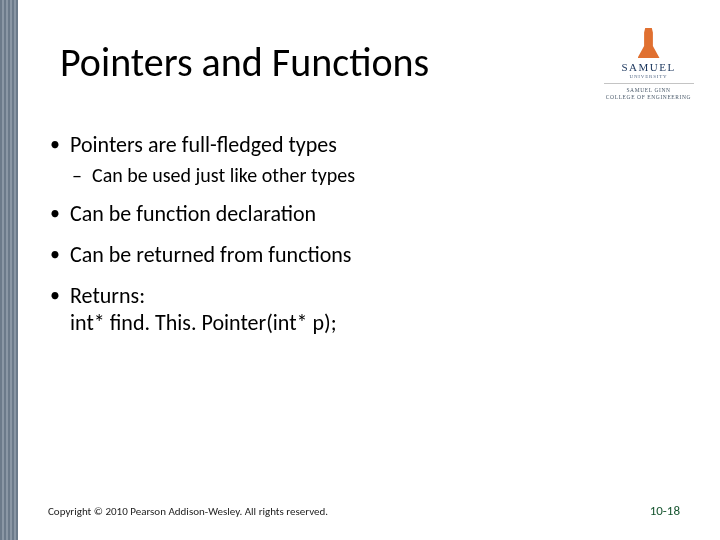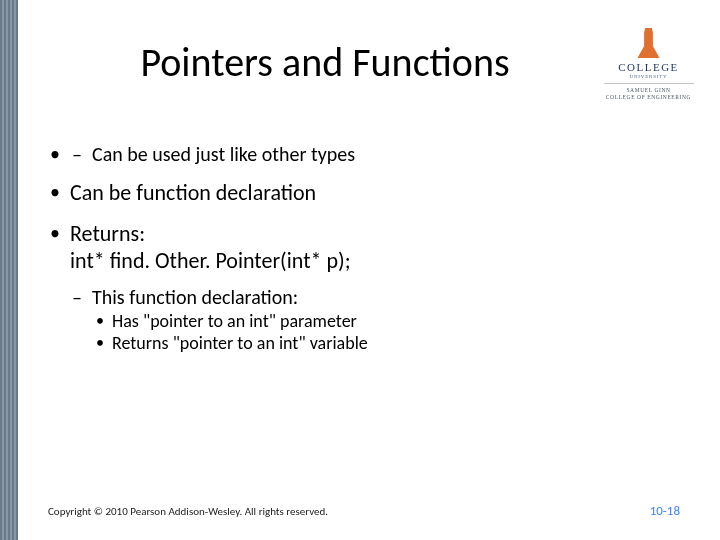"Pointers and Functions" .title { text-align: center -> none }
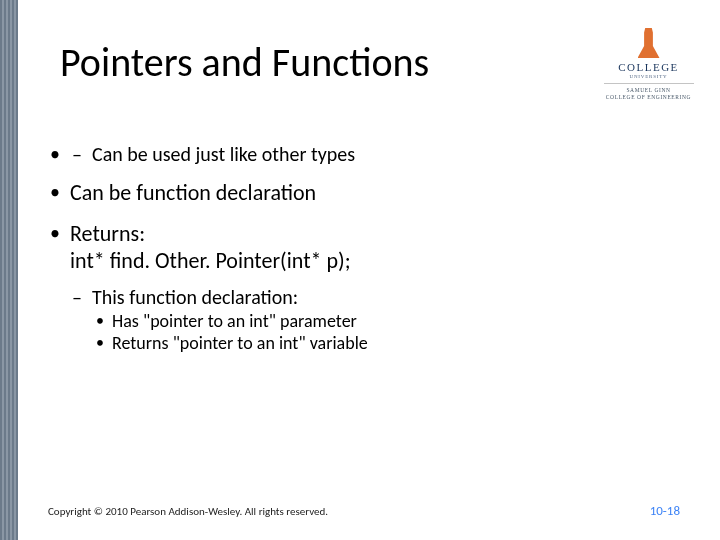"COLLEGE" div.au-name { text: COLLEGE -> SAMUEL }
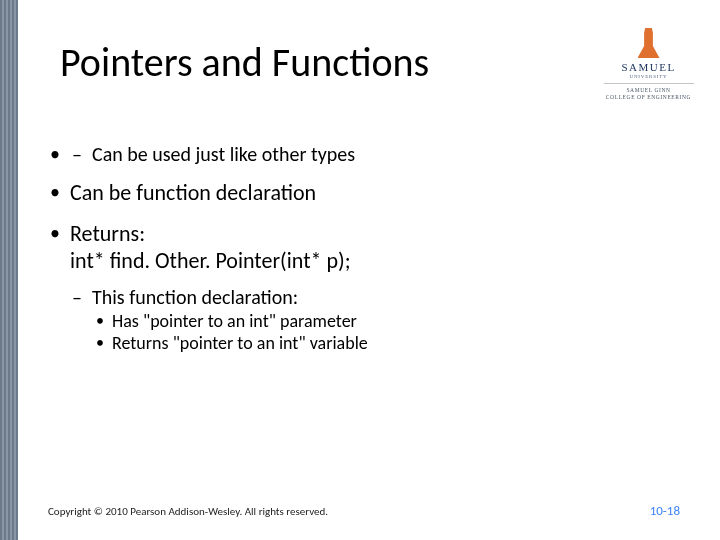"Pointers are full-fledged types" span { html: none -> <span>Pointers are full-fledged types</span> }
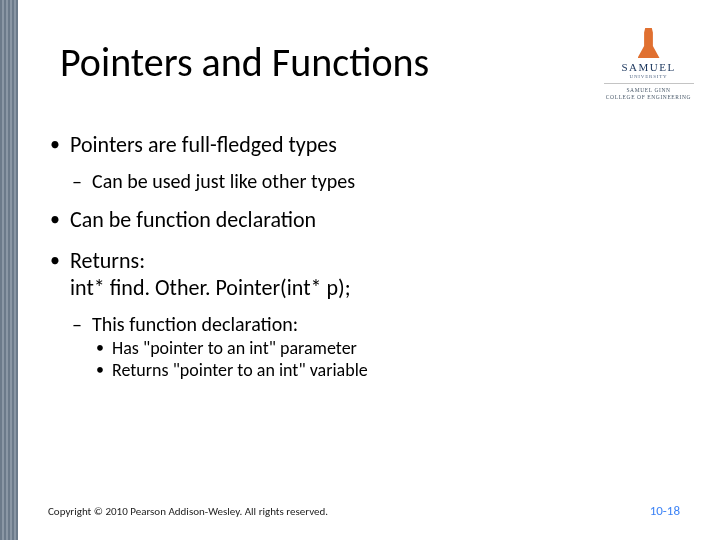"Can be used just like" .lvl2 { margin-top: 10px -> 4px }
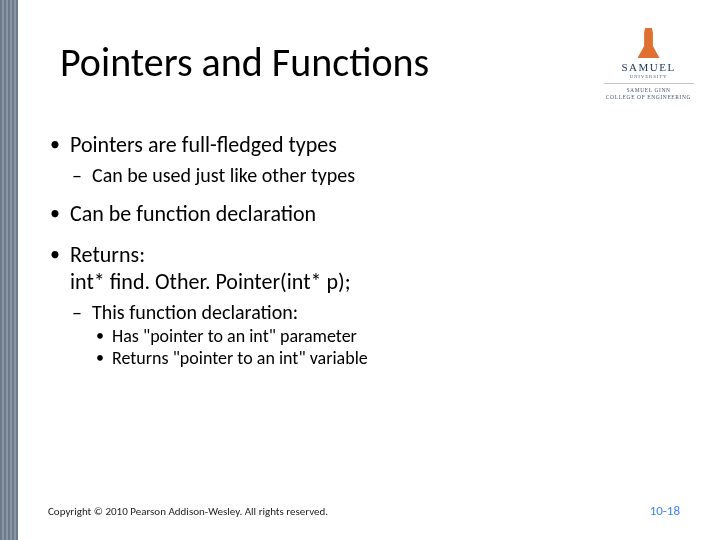"Can be returned from functions" li { html: none -> <li> <span>Can be returned from functions</span> </li> }
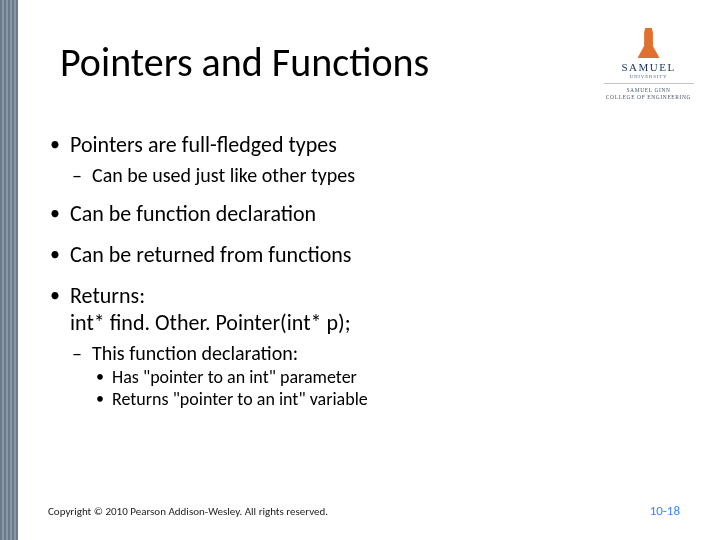"int* find. Other. Pointer(int* p);" span.code-line { text: Other -> This }
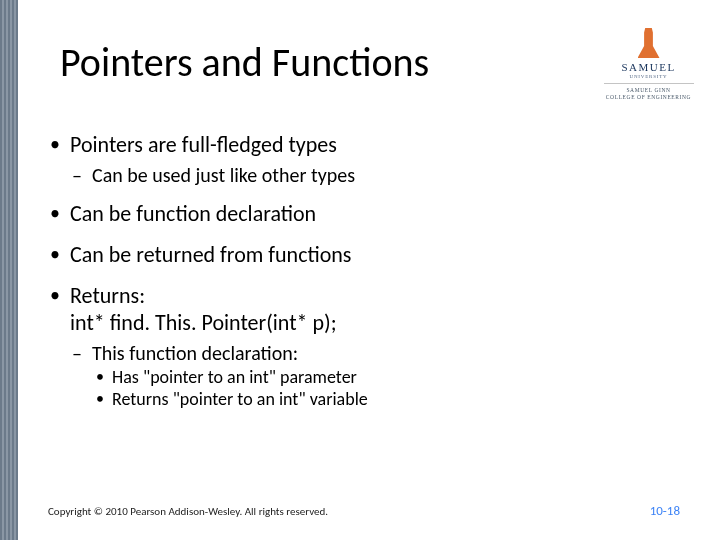"This function declaration:" ul.lvl2 { html: <ul> <li> <span>This function declaration:</span> <ul> <li> <span>Has "pointer to an int" parameter</span> </li> <li> <span>Returns "pointer to an int" variable</span> </li> </ul> </li> </ul> -> none }
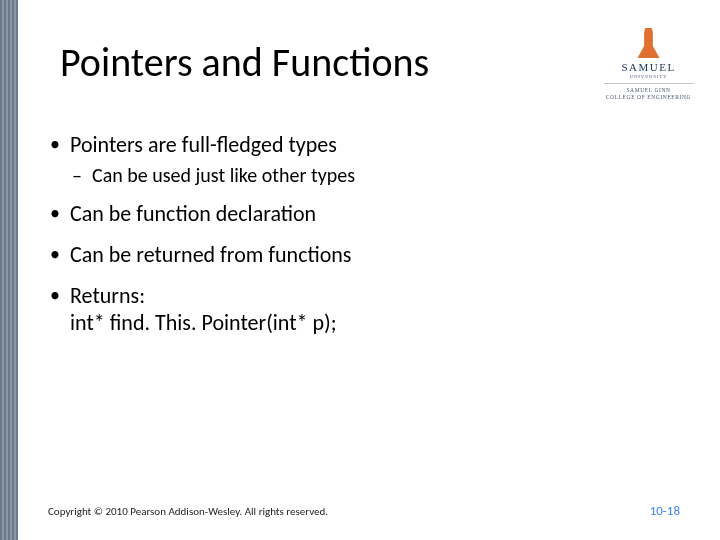"10-18" .slide-number { color: #3b82f6 -> #14532d }
